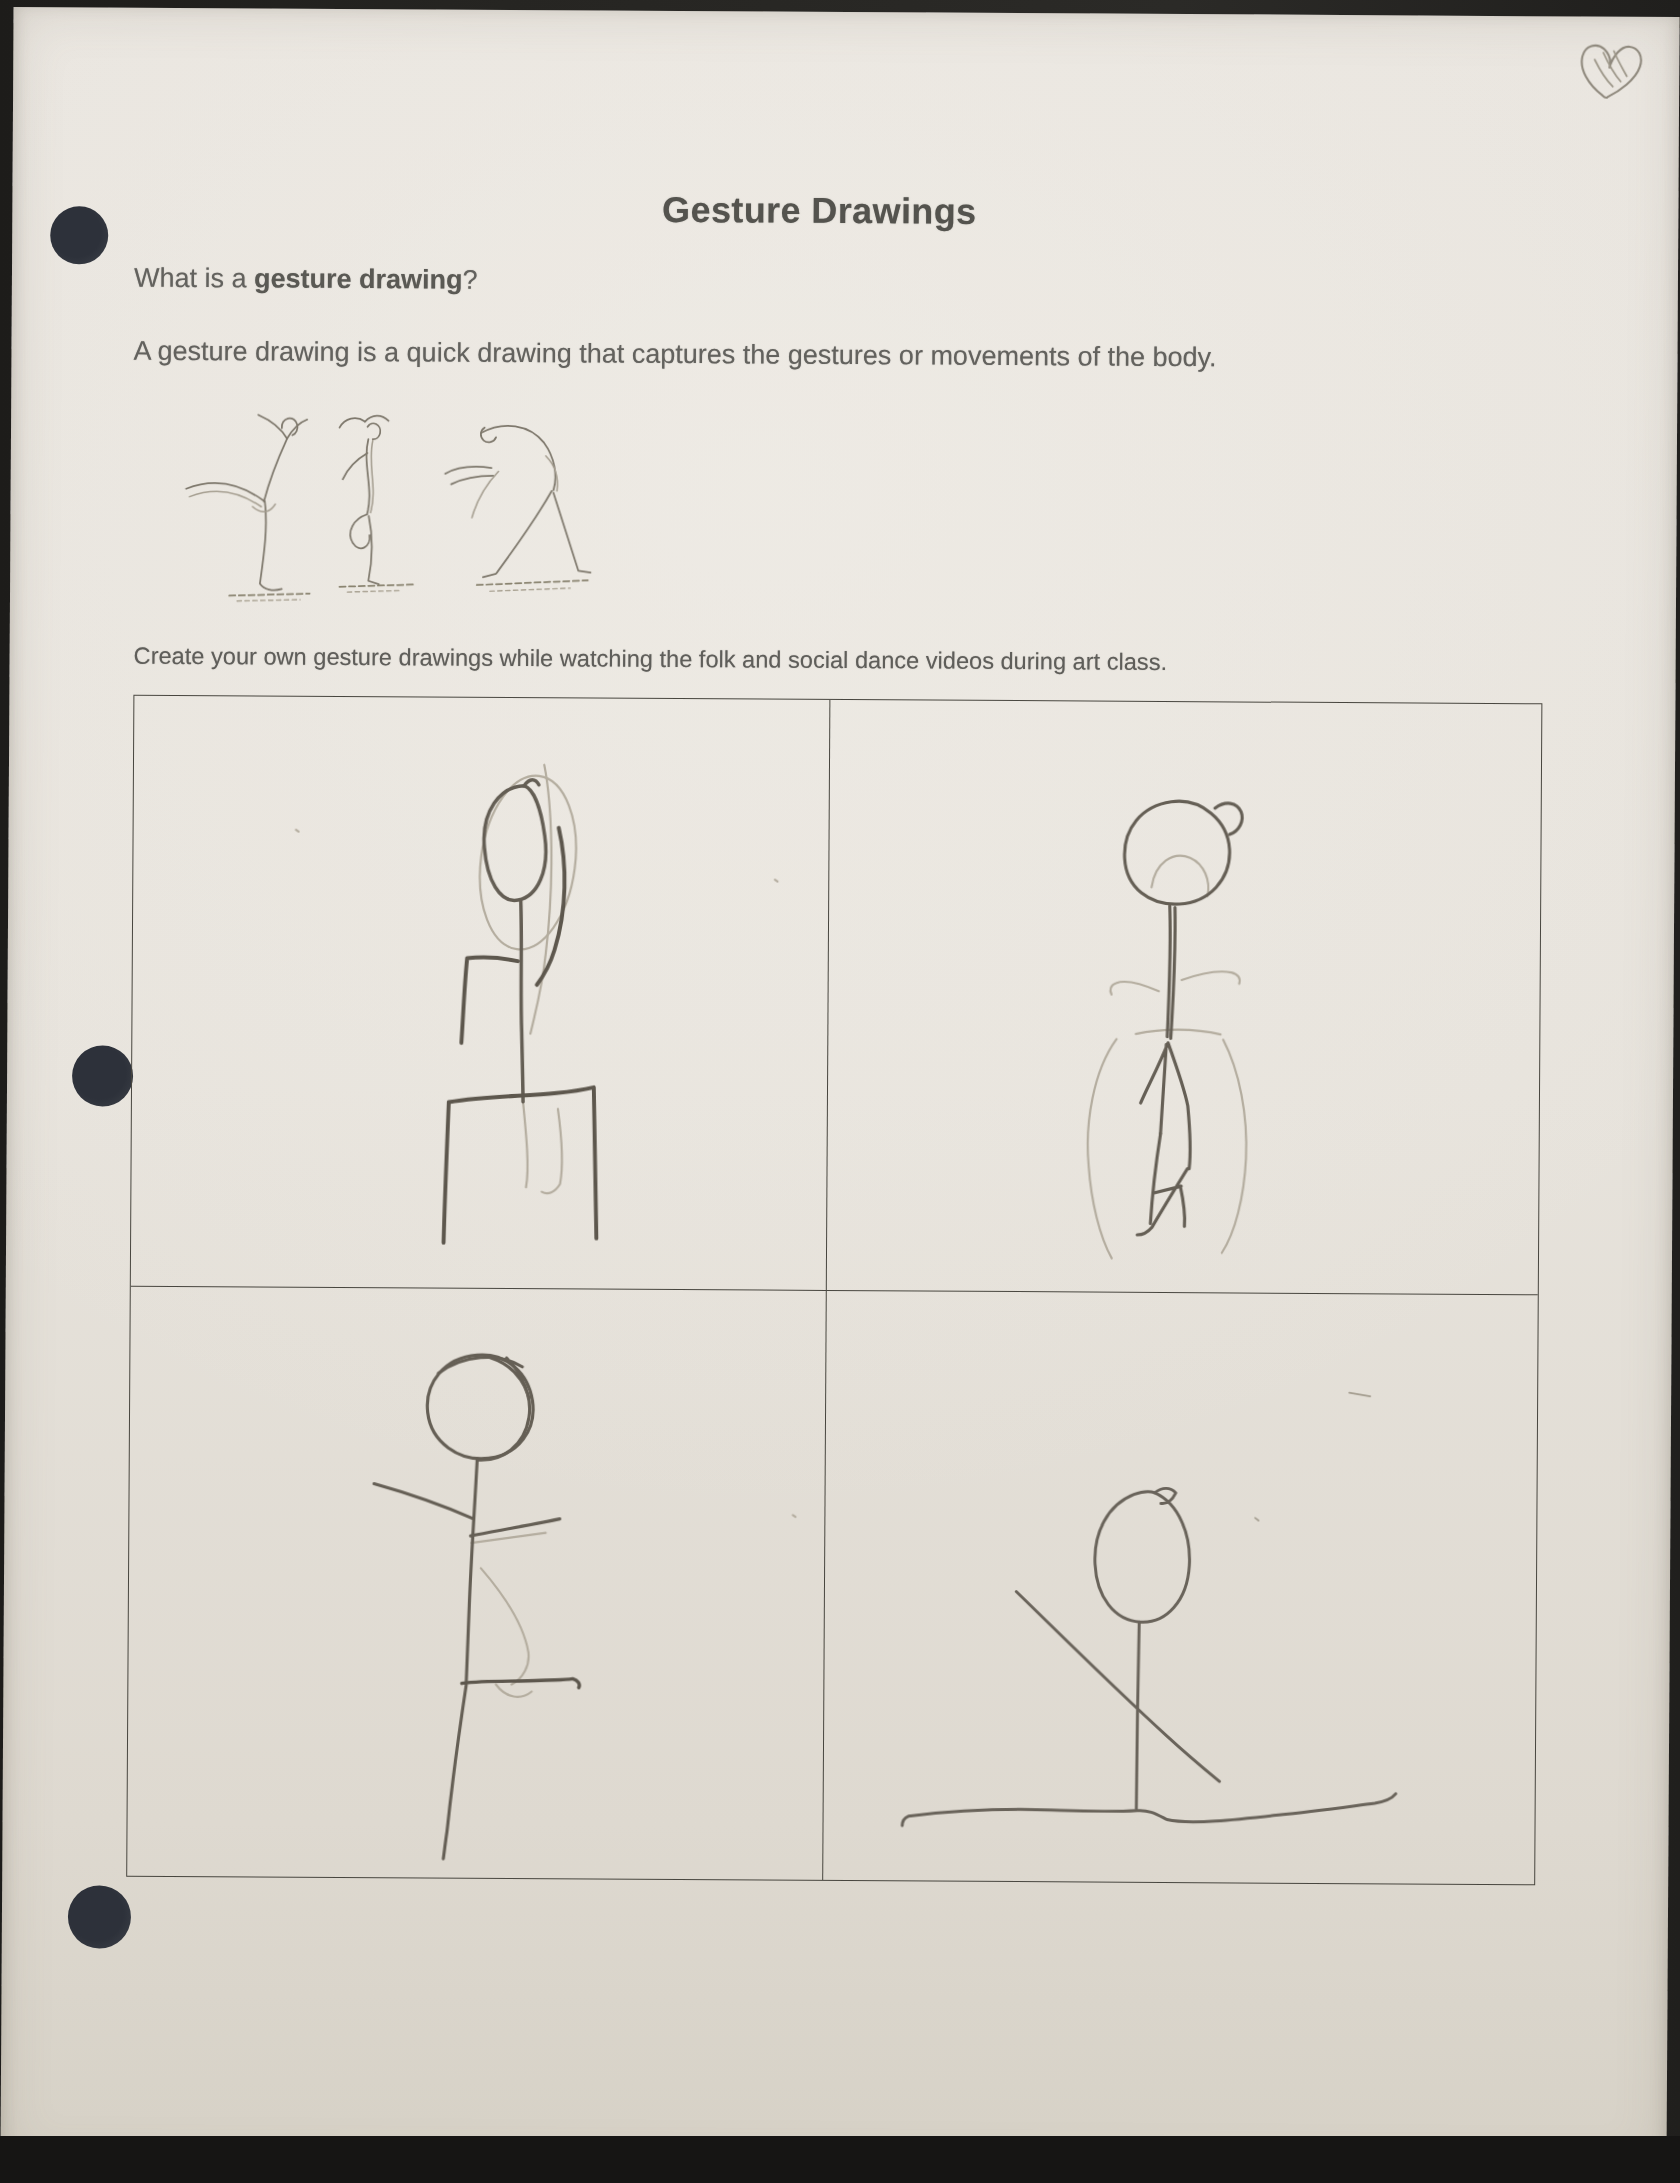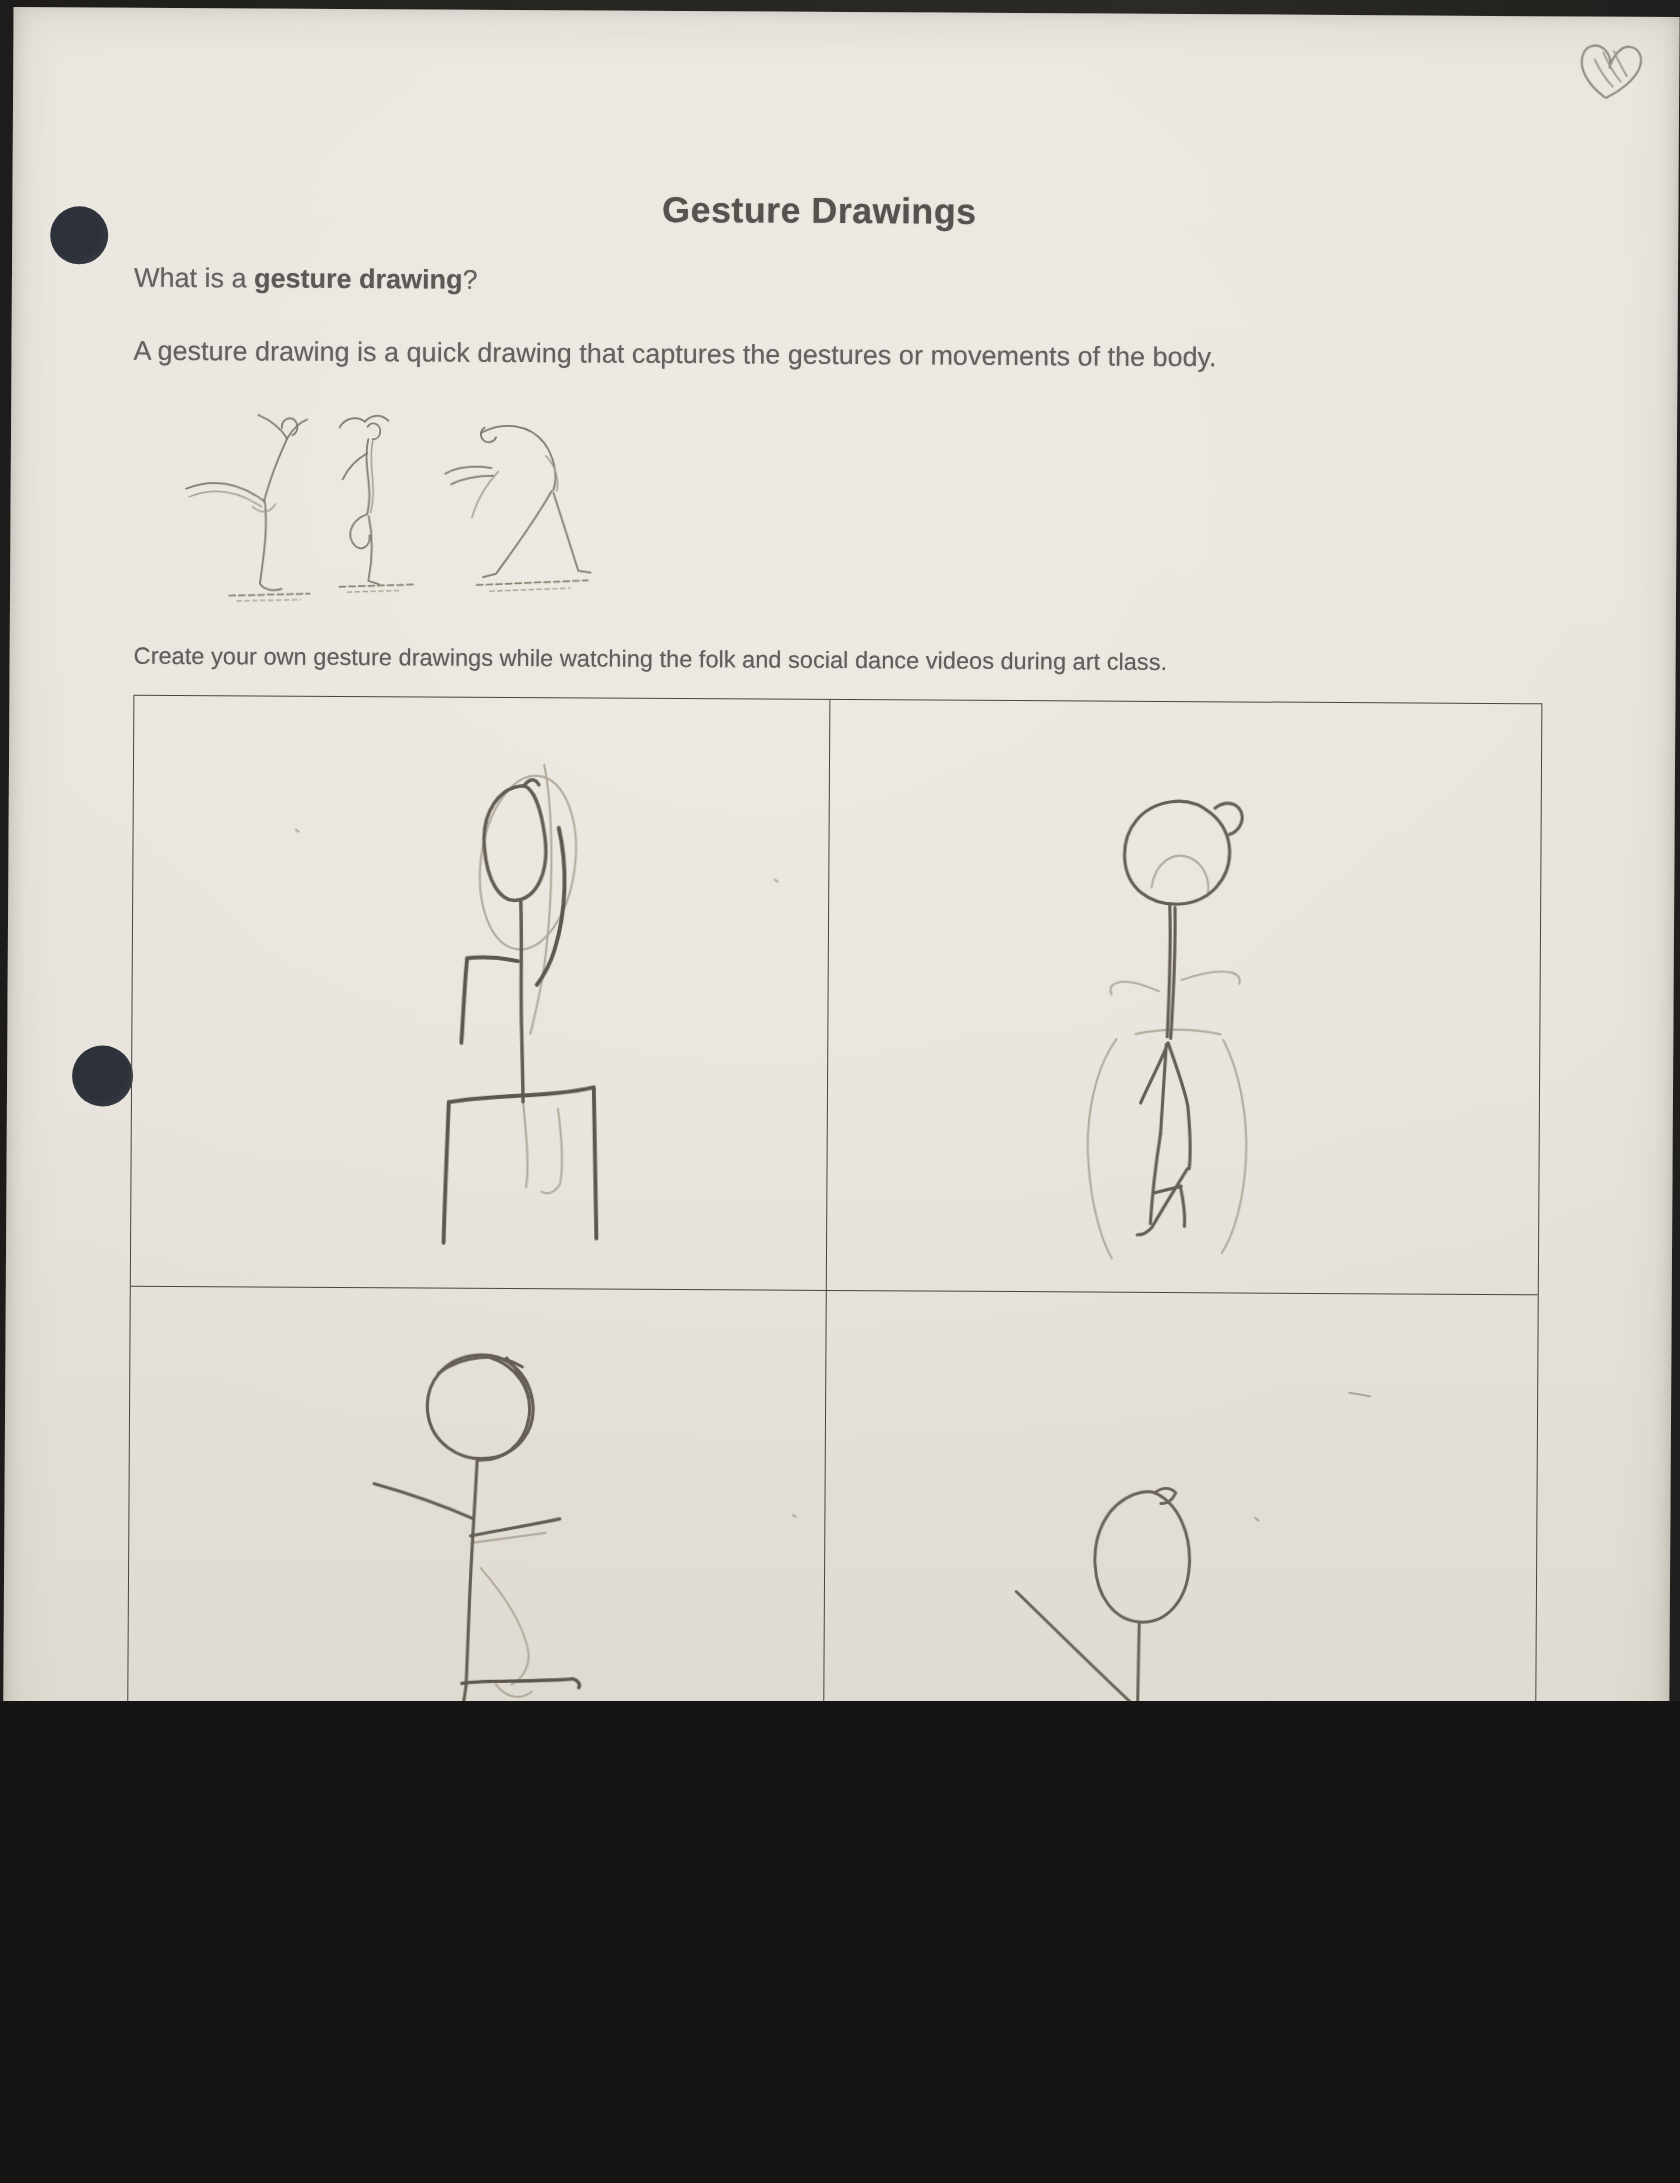"Gesture Drawings" .stage { height: 1701px -> 2136px }
